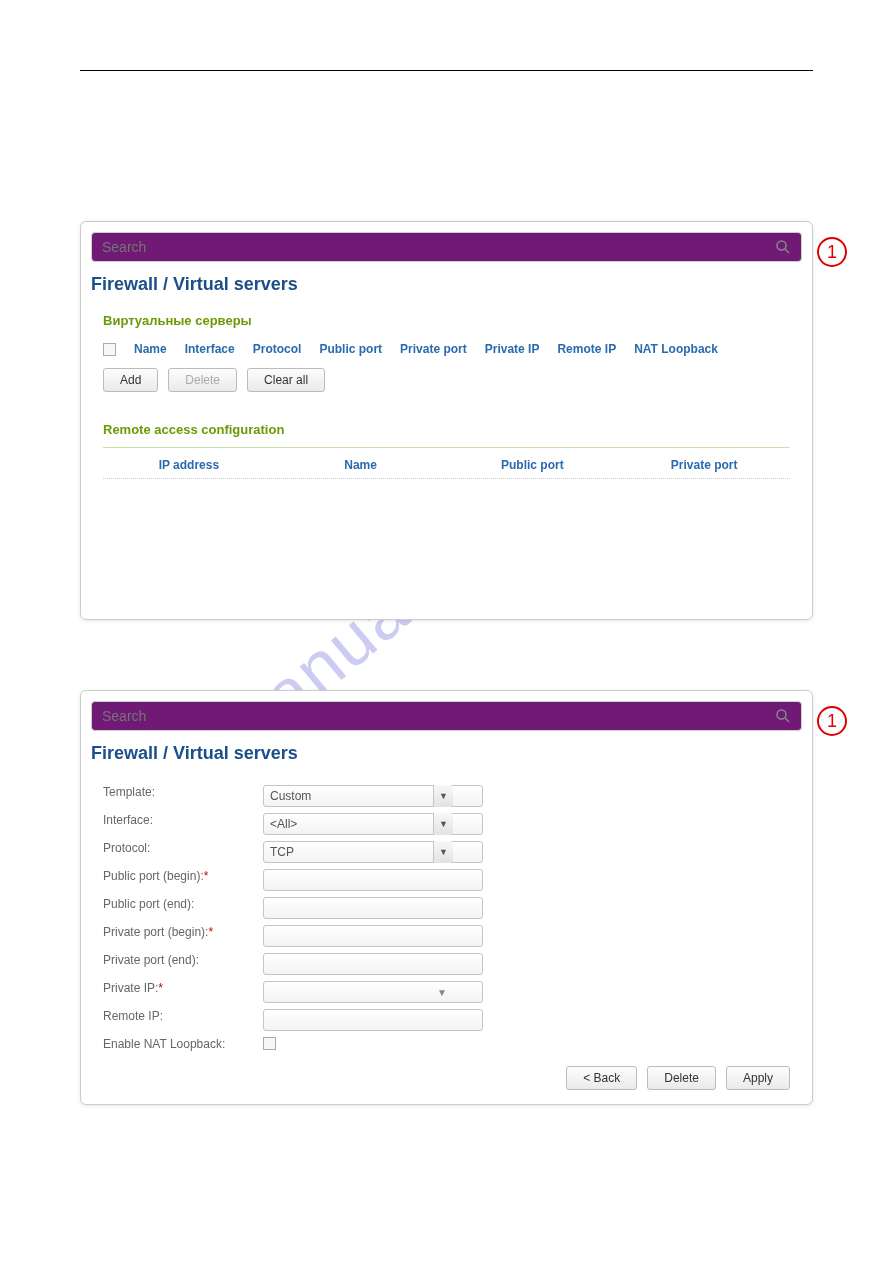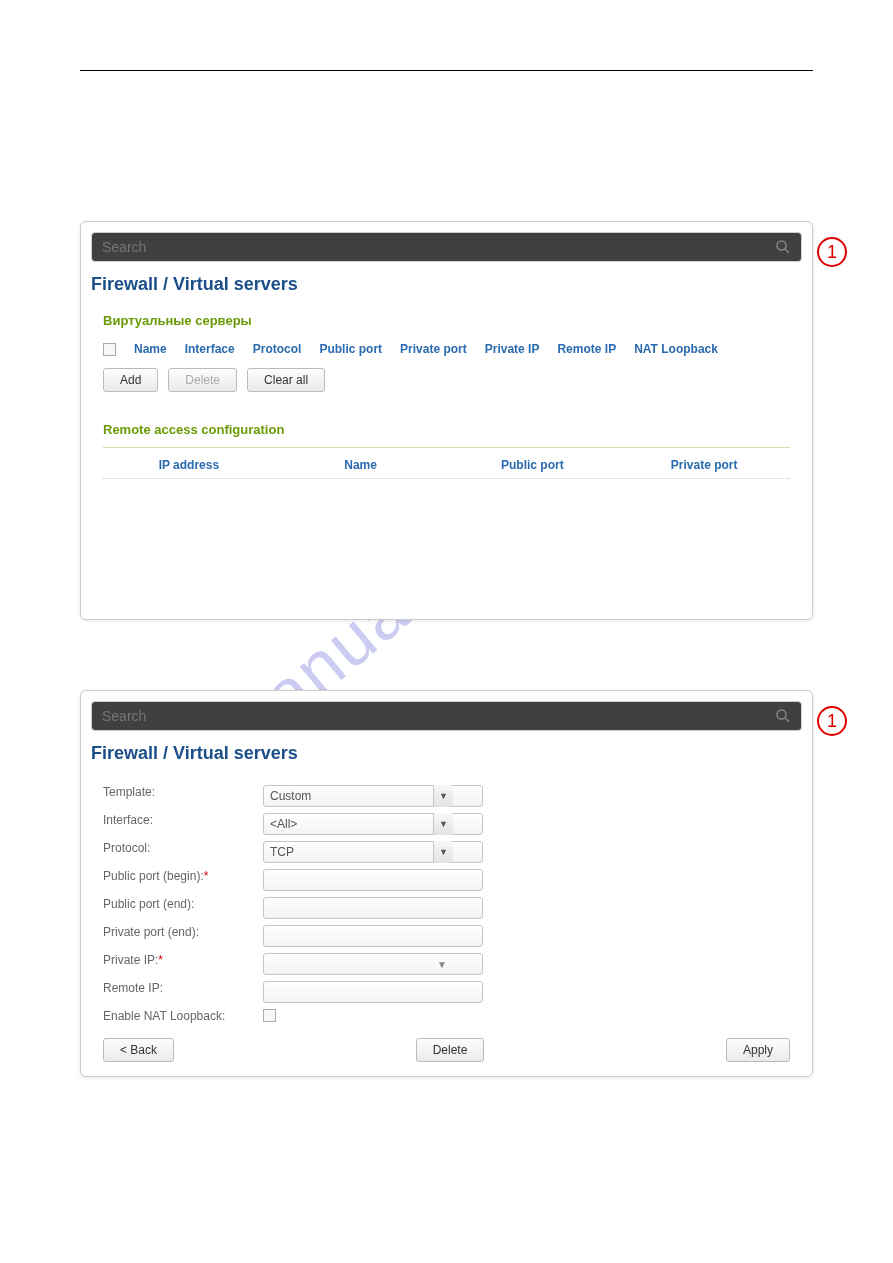"Search" .search-bar { background: #404040 -> #701a75 }
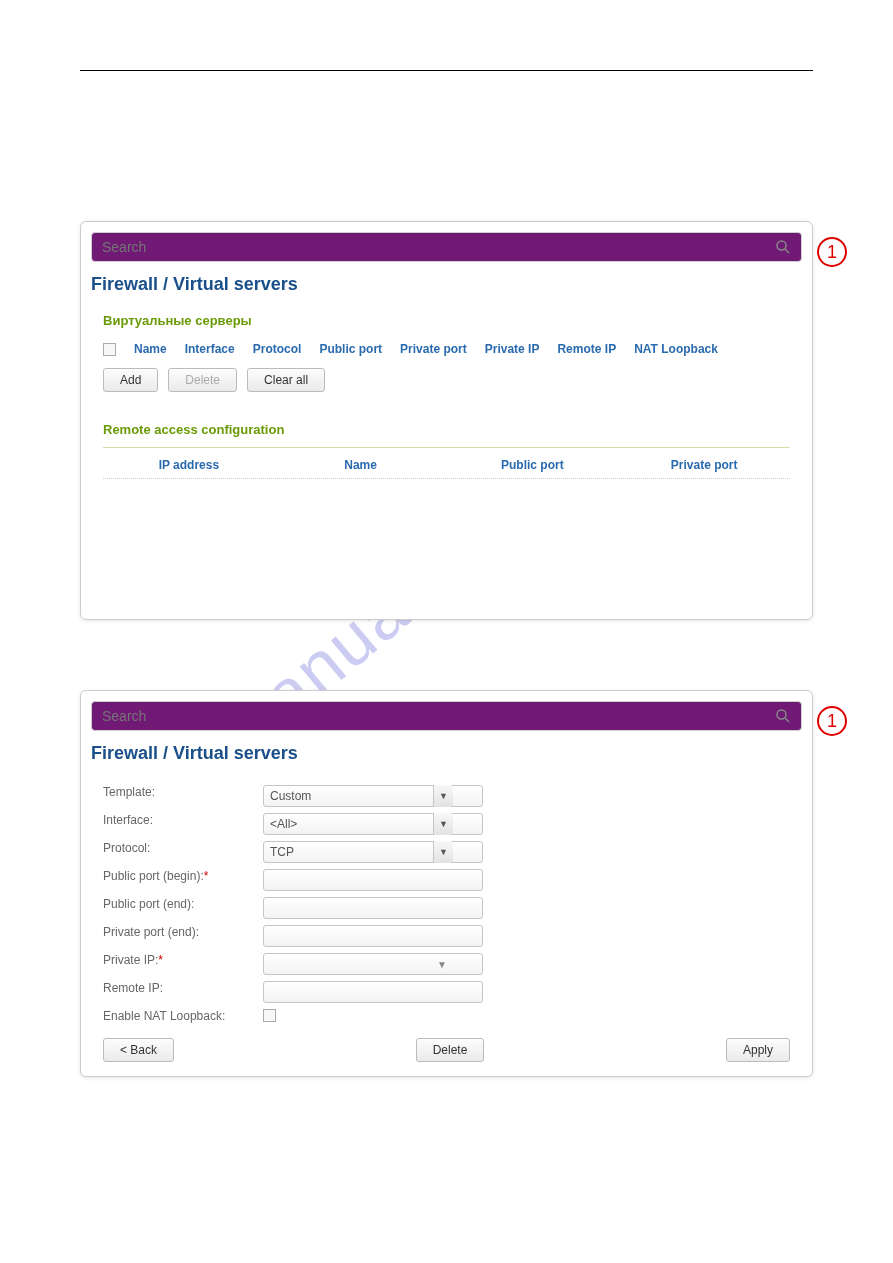"Private port (begin):*" div.form-row { html: none -> <div> <label><span>Private port (begin):</span><span>*</span></label> <input> </div> }
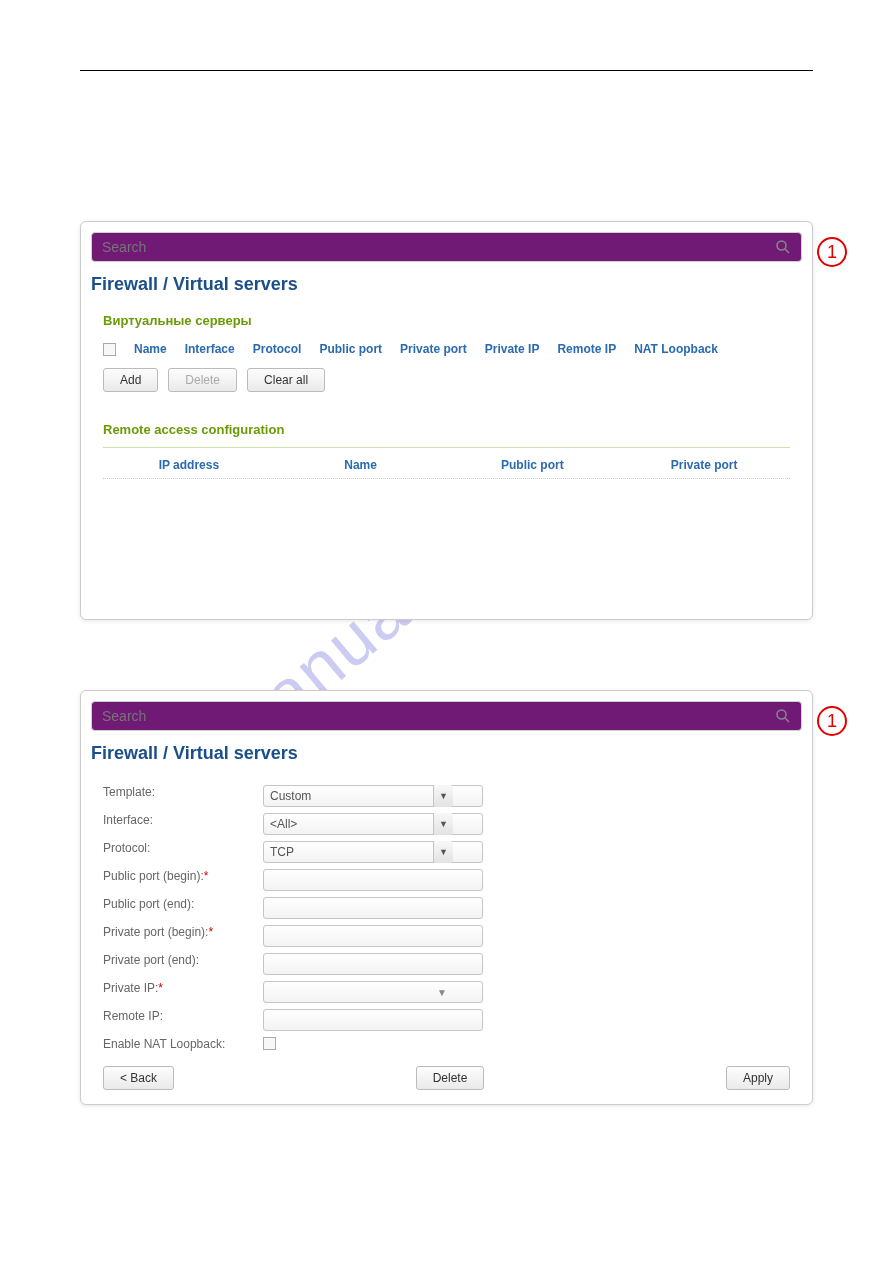"< Back" .btn-row-right { justify-content: space-between -> flex-end }
